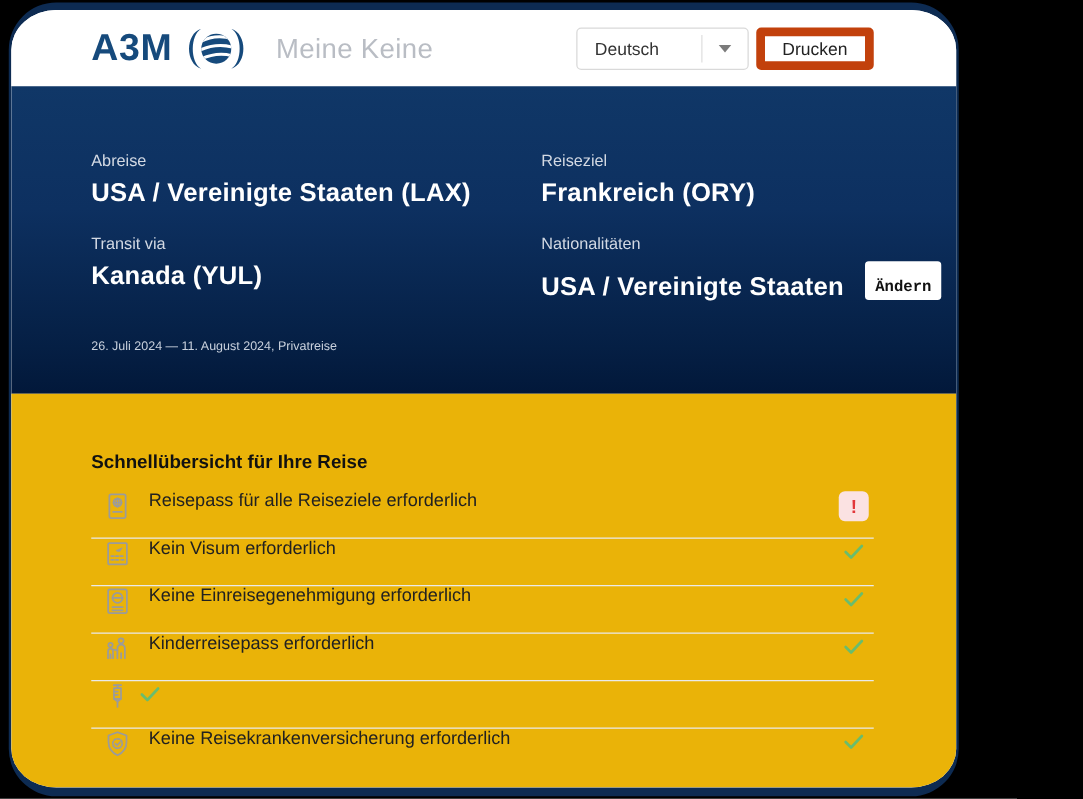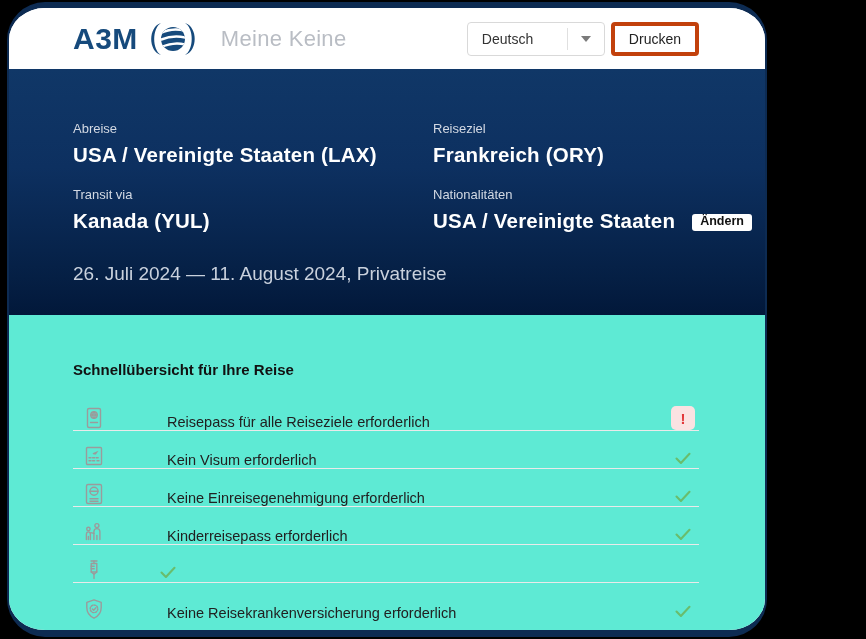"Drucken" .btn-print { border: 4px solid #c2410c -> 7px solid #c2410c }
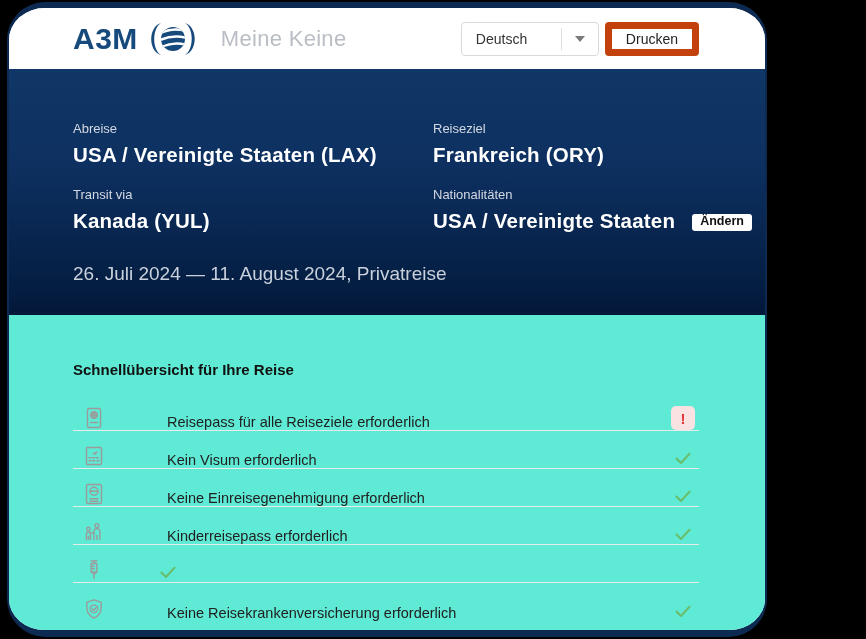"Ändern" .btn-change { font-family: Liberation Sans, sans-serif -> Liberation Mono, monospace; padding: 0 8px 3px -> 14px 8px 3px }
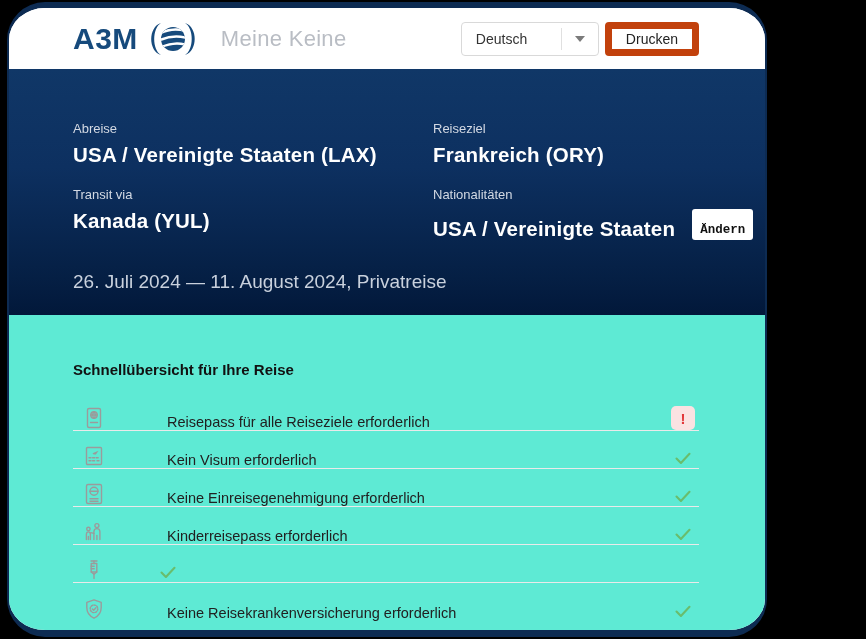"26. Juli 2024 — 11." .hero-date { font-size: 19px -> 10px }
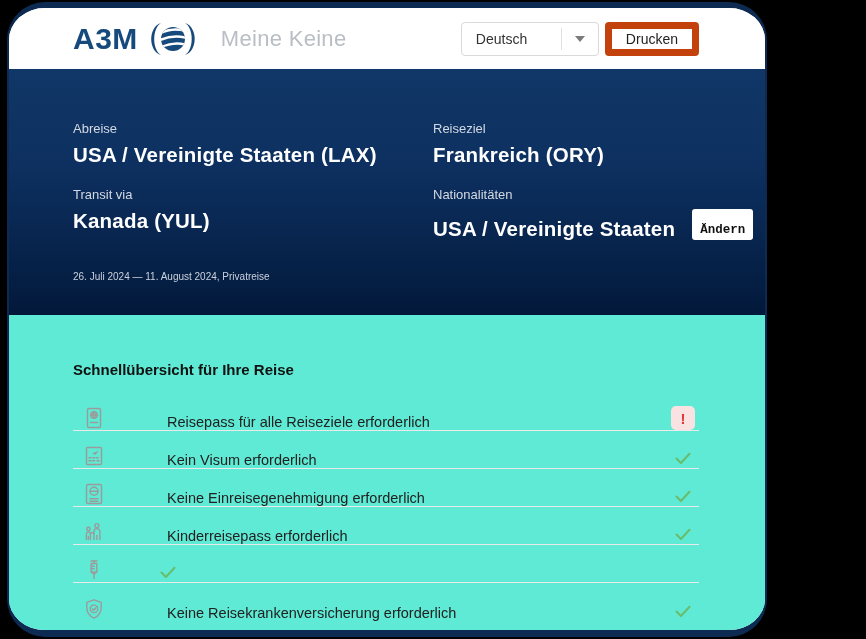"Schnellübersicht für Ihre Reise" .main { background: #5eead4 -> #eab308 }
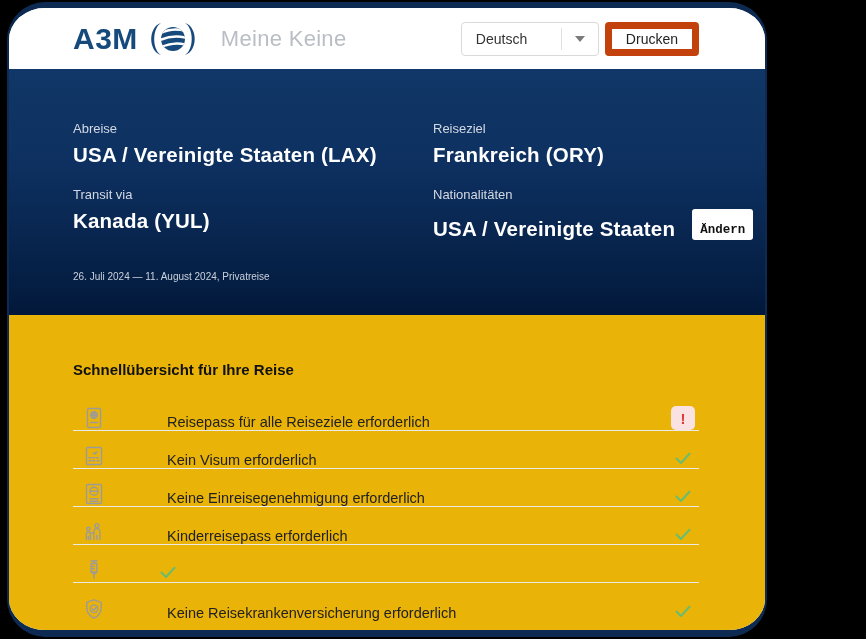"Reisepass für alle Reiseziele" .row { align-items: flex-end -> flex-start; gap: 48px -> none }
